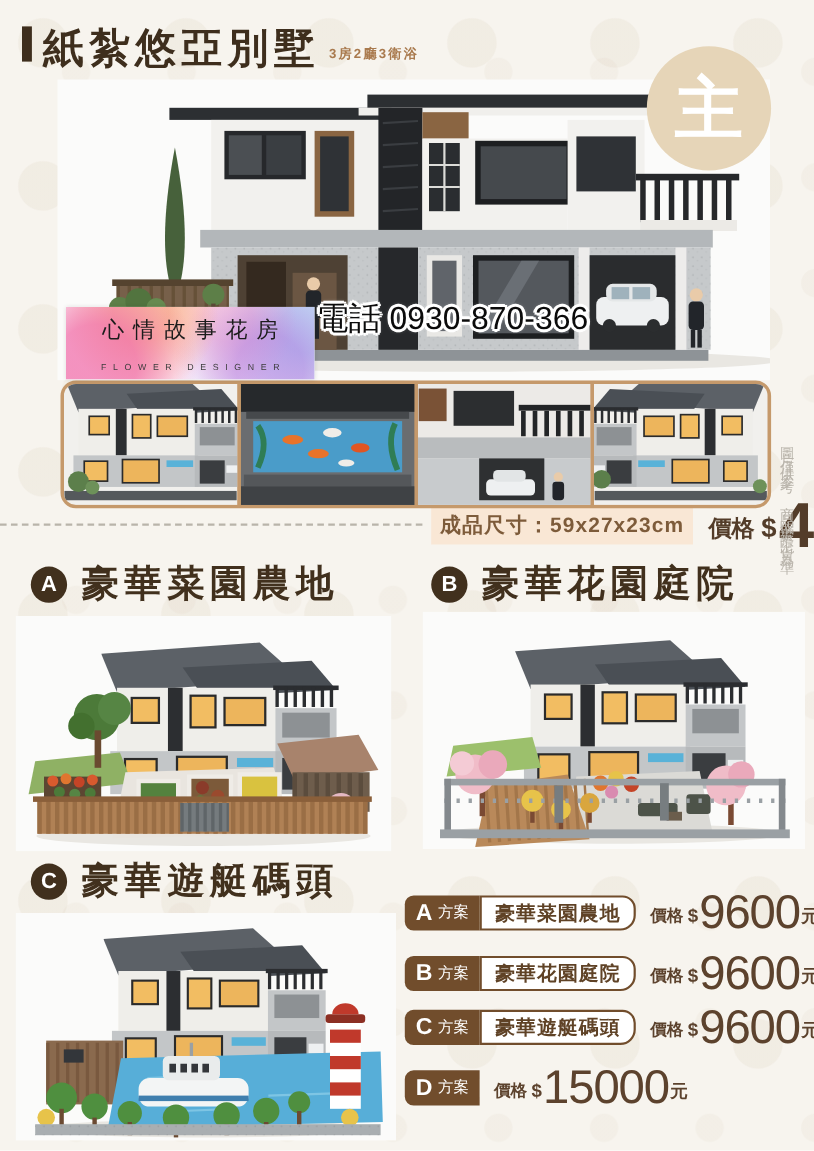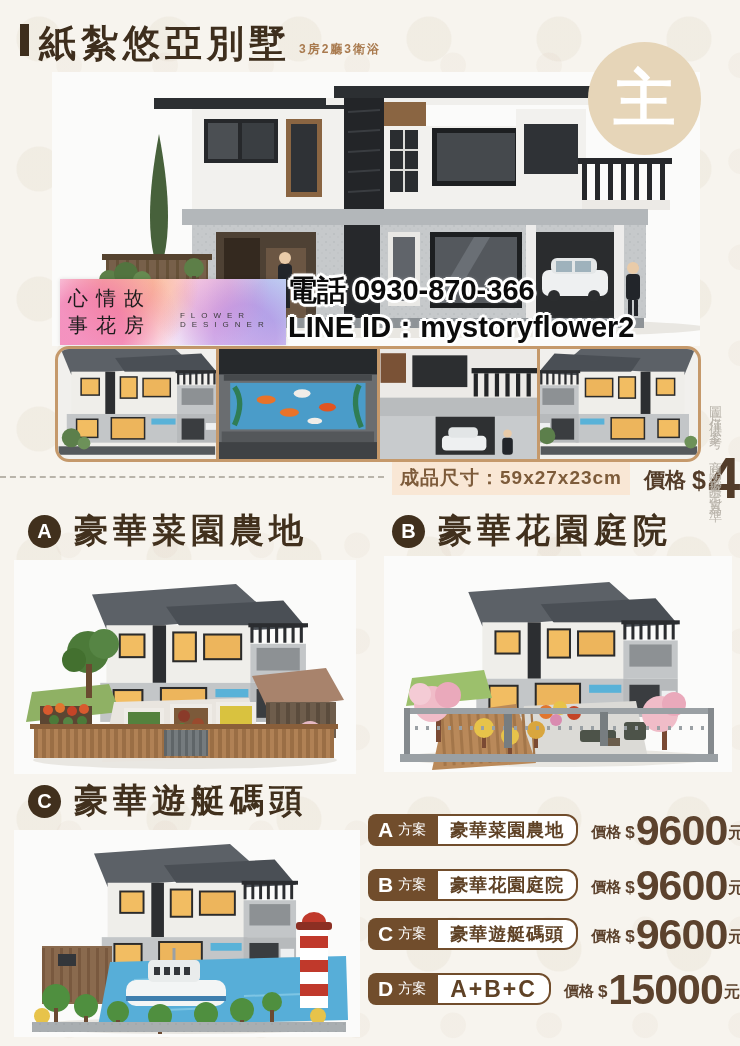"心情故事花房" .logo { flex-direction: row -> column }
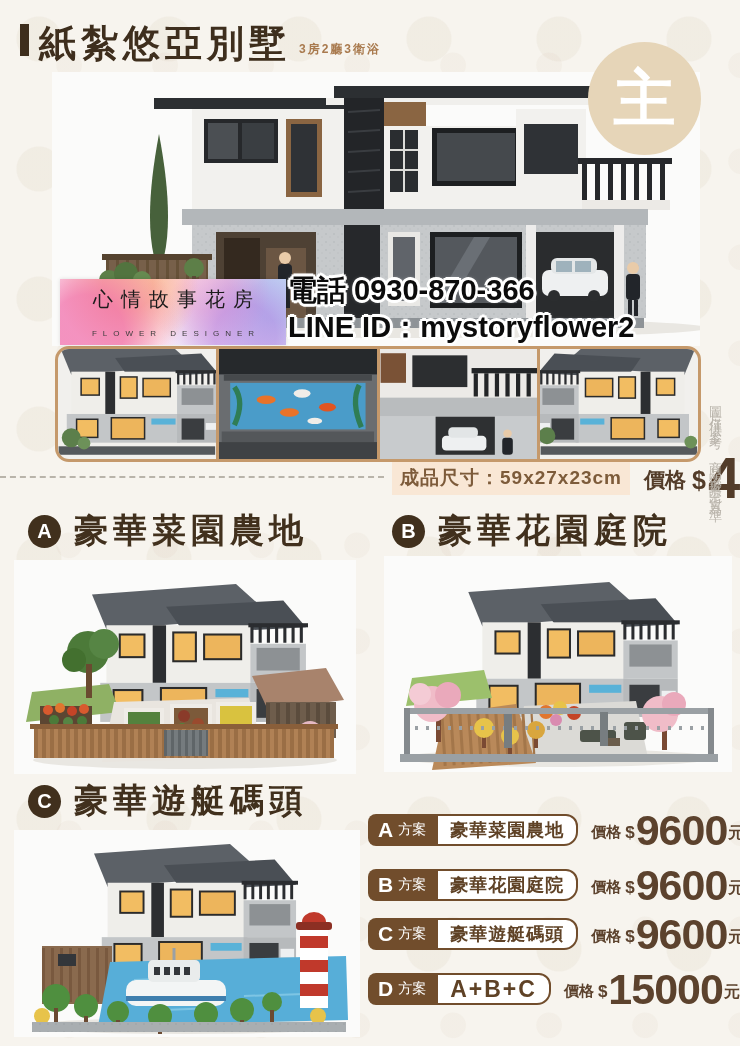"電話 0930-870-366" .contact { font-weight: 700 -> 400 }
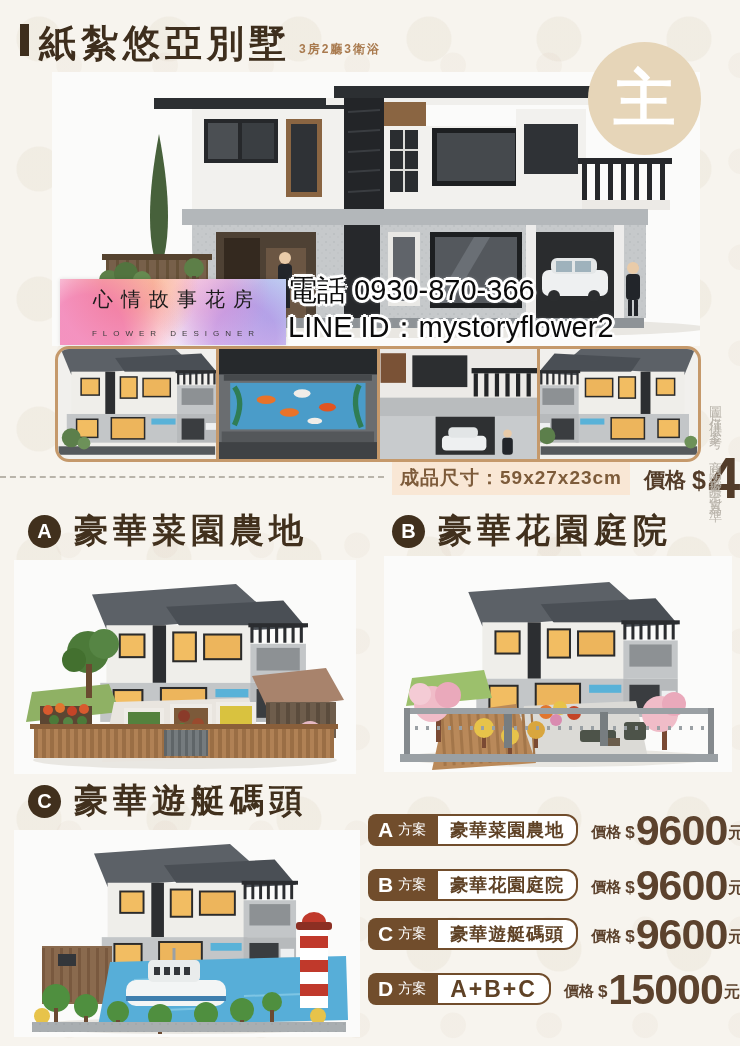"LINE ID：mystoryflower2" div { html: <div><span>LINE ID：</span><span>mystoryflower2</span></div> -> none }
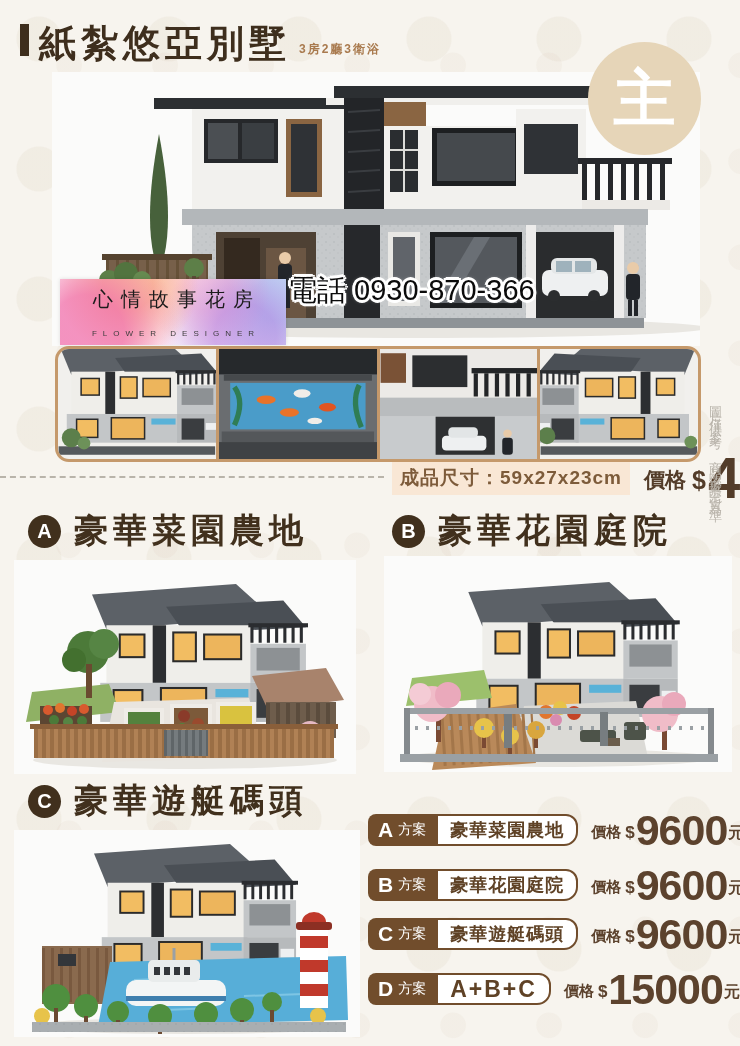"9600" .plan-price .p-num { font-weight: 700 -> 400 }
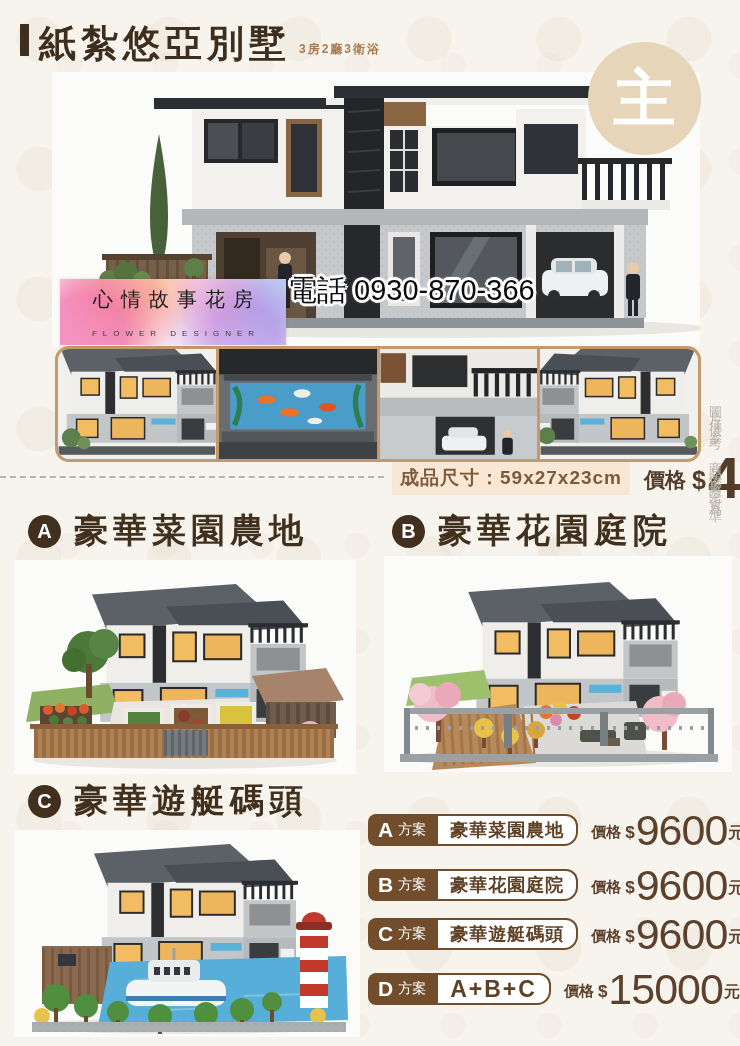"A+B+C" div.plan-pill { html: <div>A+B+C</div> -> none }
